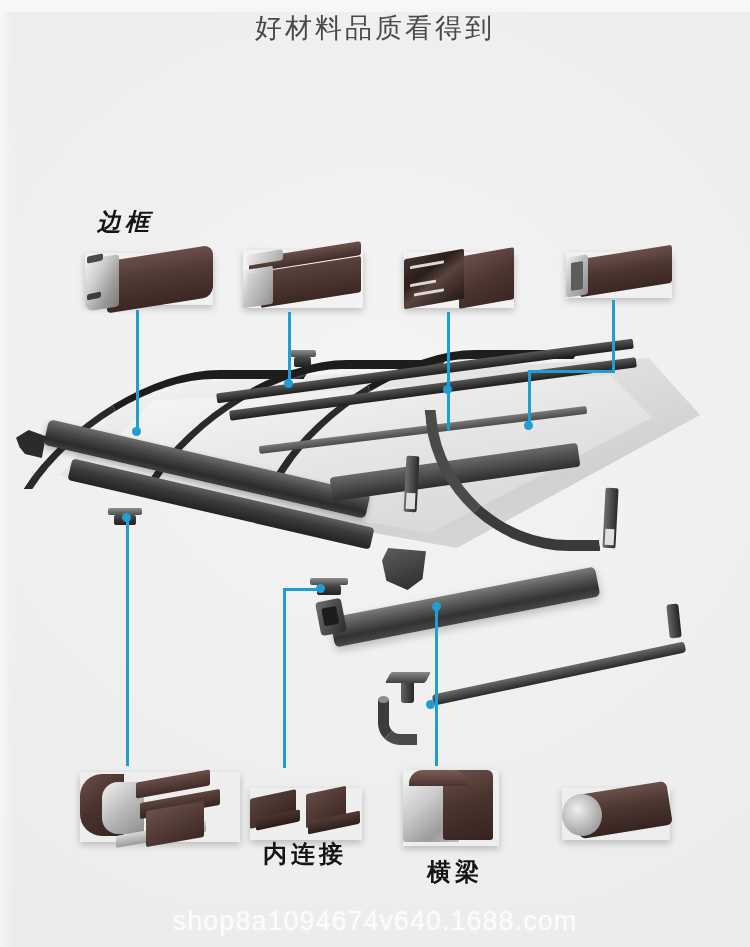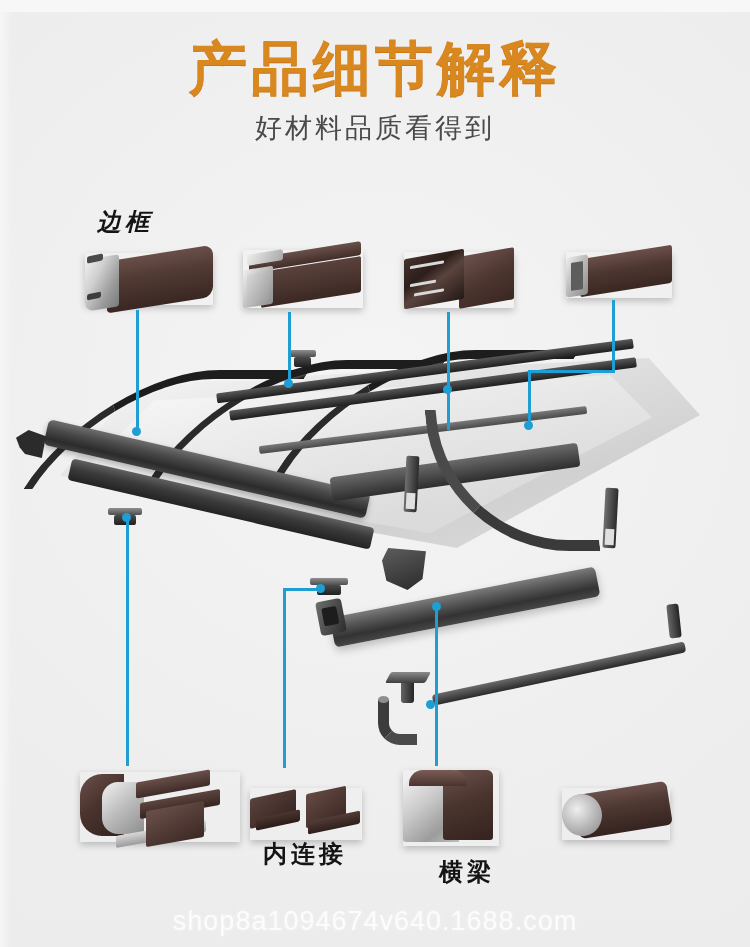"产品细节解释" div.title { html: <div>产品细节解释</div> -> none }
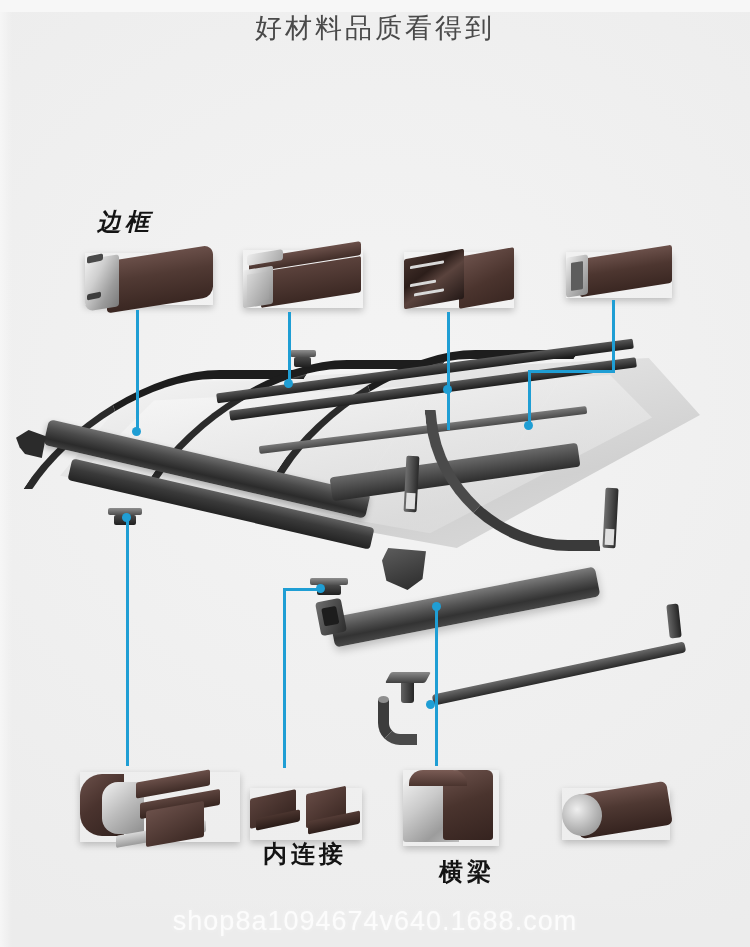"横梁" div.plabel { left: 412px -> 400px }
